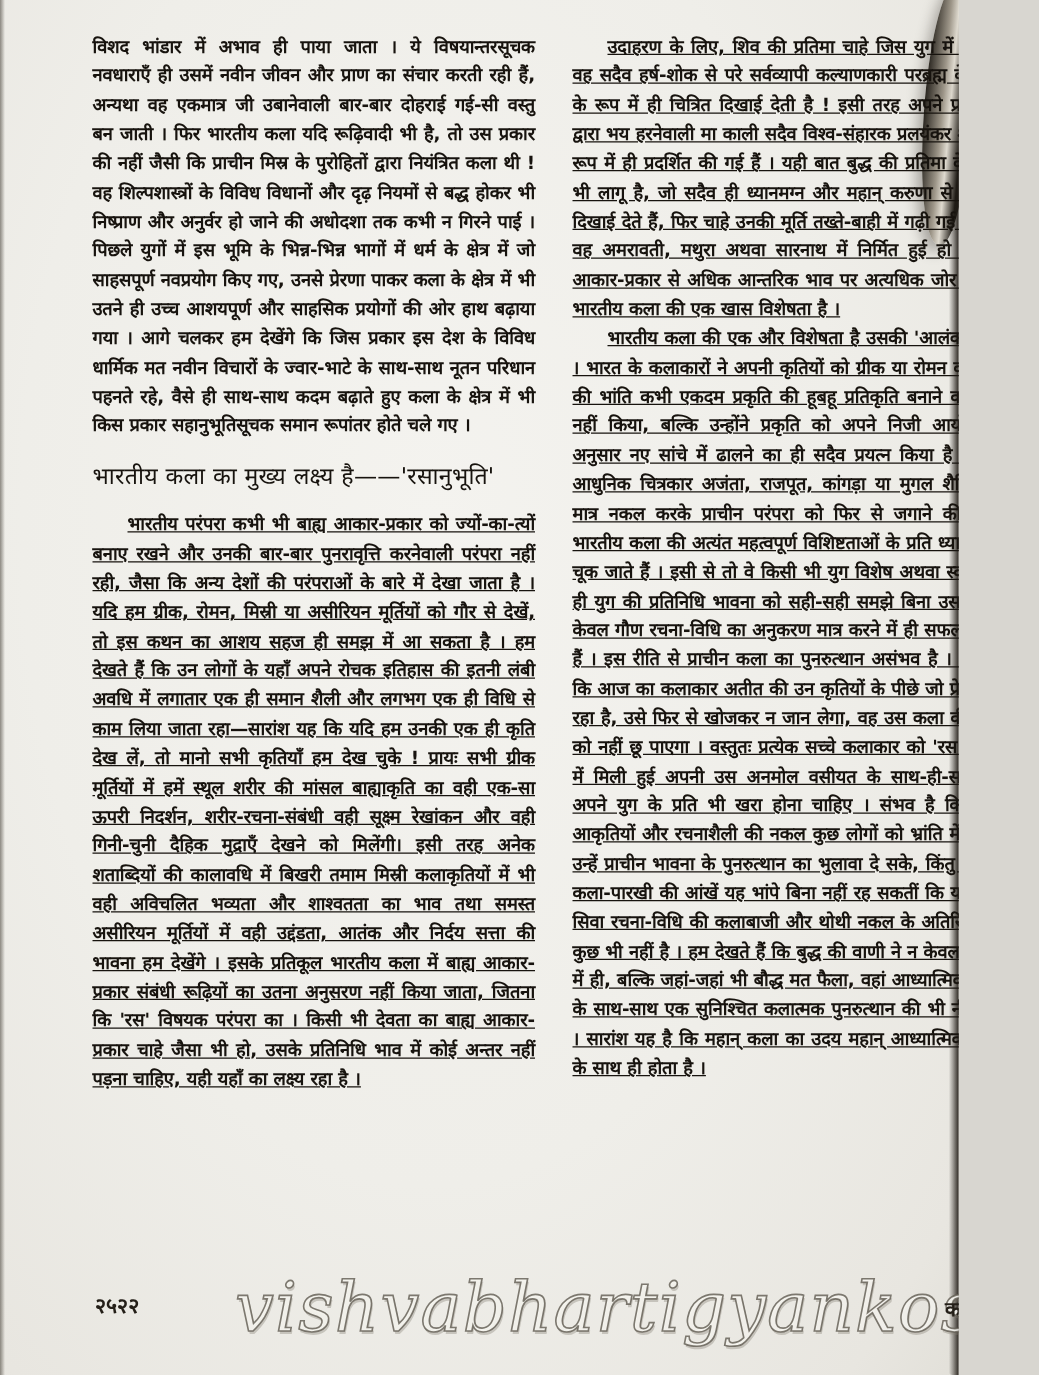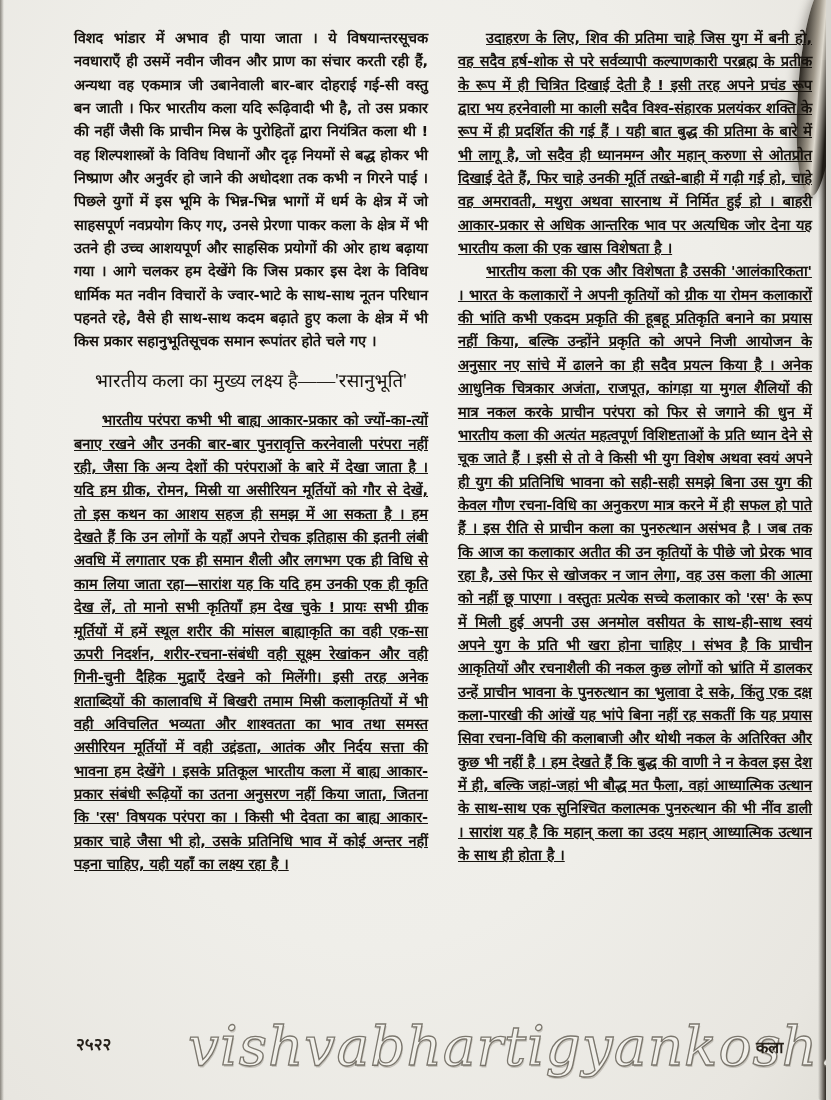"विशद भांडार में अभाव ही" .page { width: 826px -> 767px }
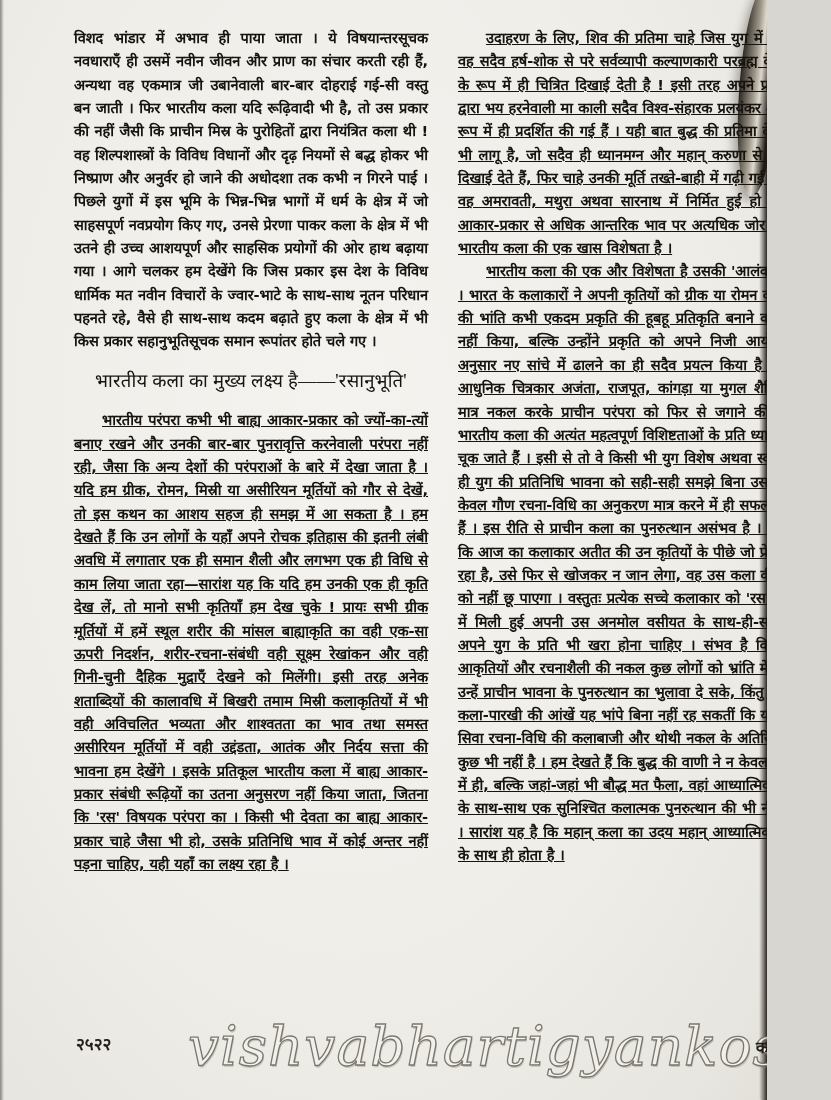"भारतीय कला का मुख्य लक्ष्य" .heading { font-family: Liberation Serif, serif -> none; text-align: center -> none }
